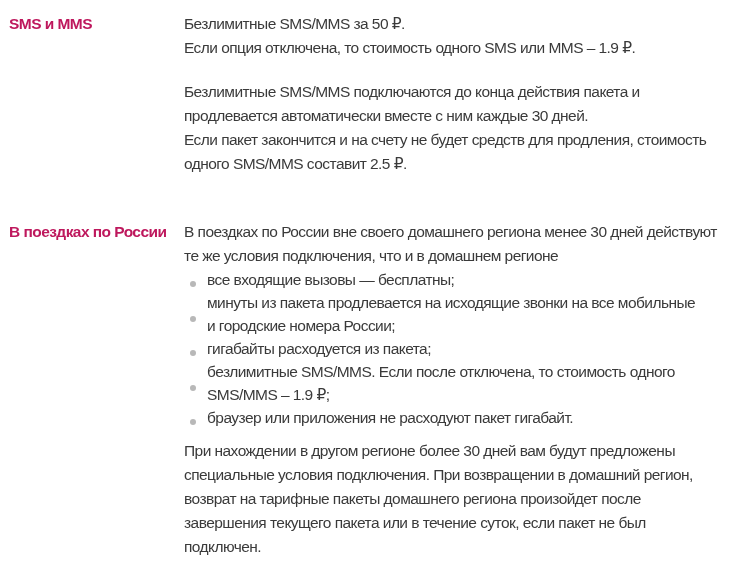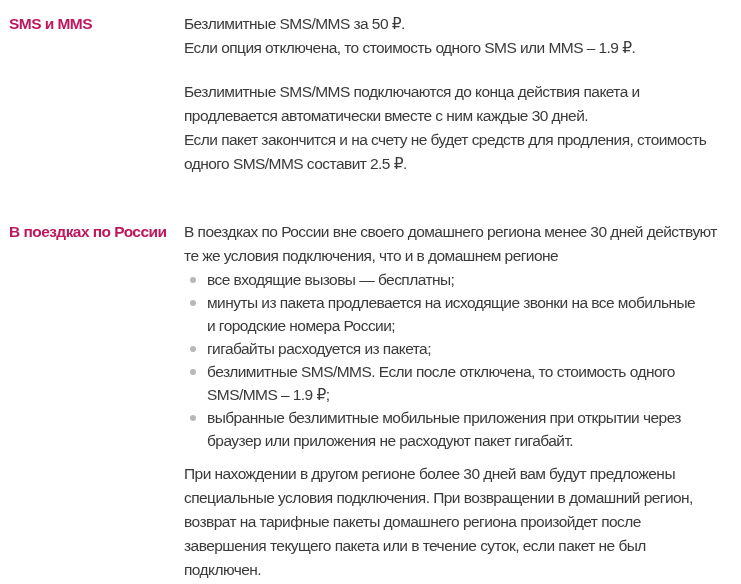"все входящие вызовы — бесплатны;" .bullet-item { align-items: flex-start -> center }
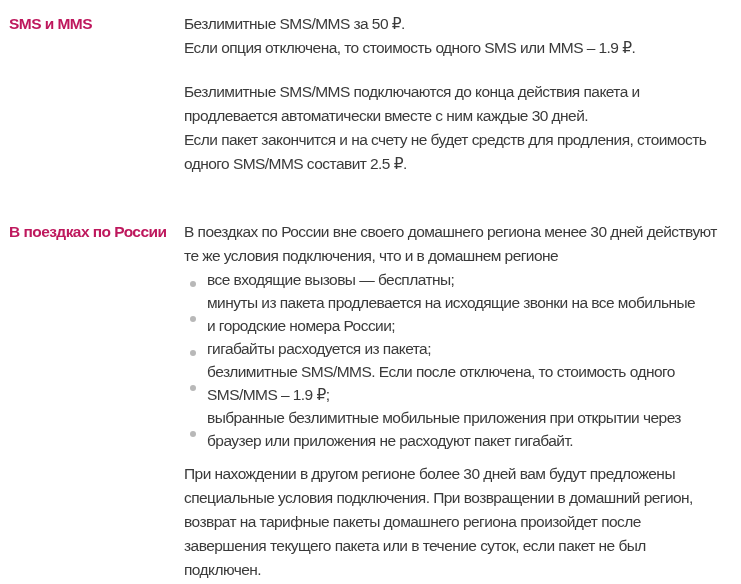"выбранные безлимитные мобильные" div.line { html: <div>выбранные безлимитные мобильные приложения при открытии через</div> -> none }
